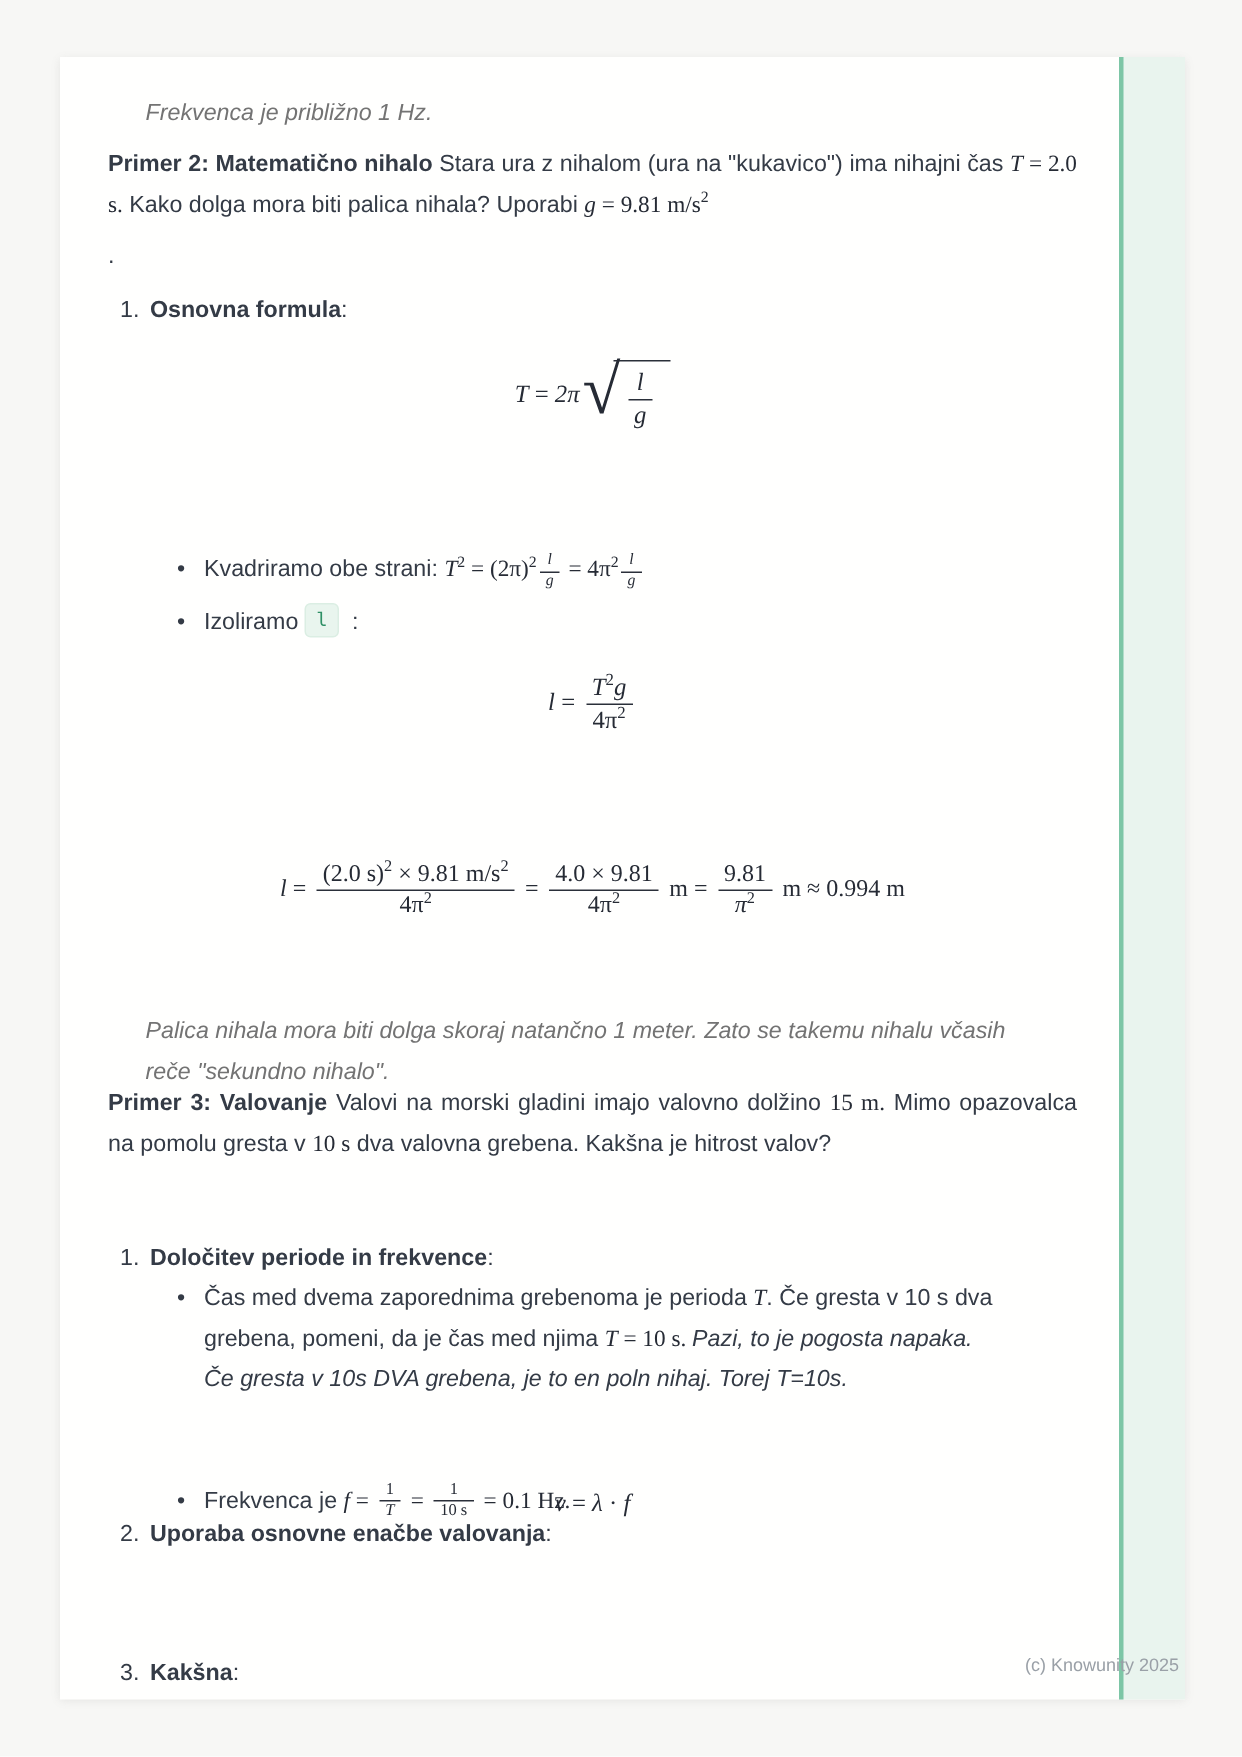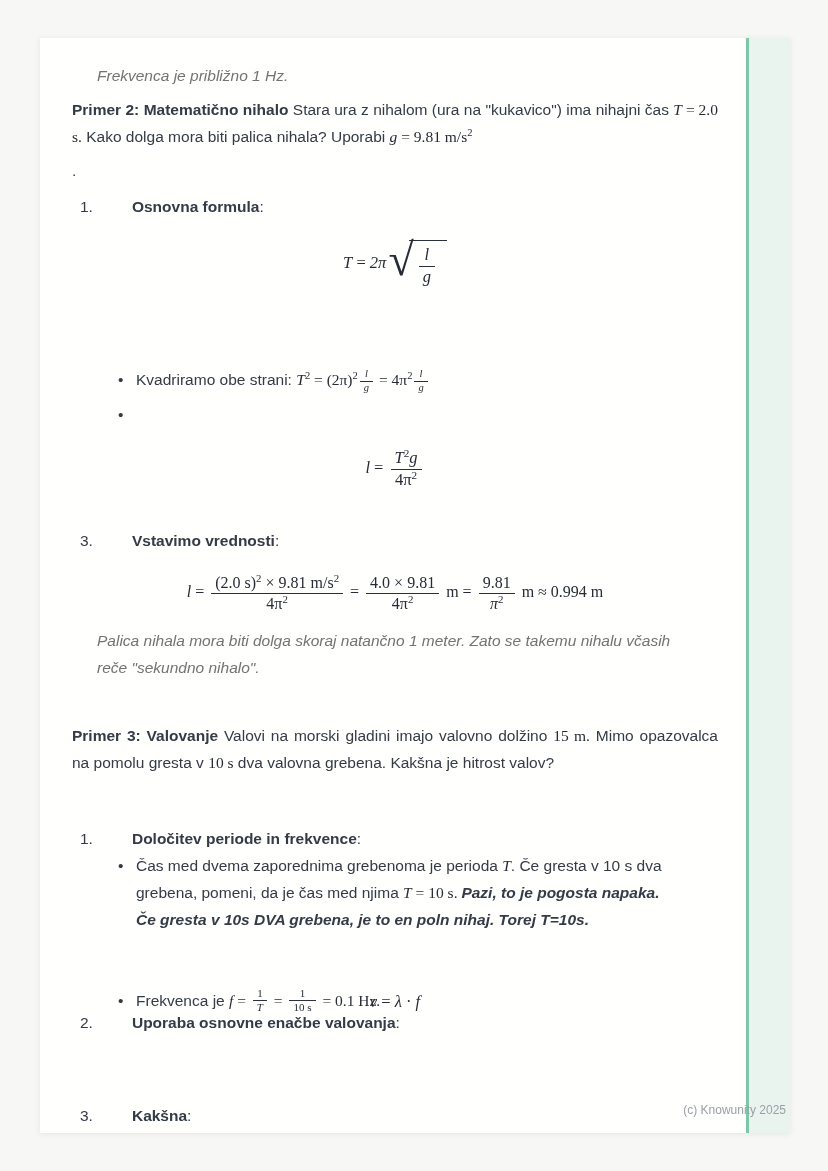"Osnovna formula" .li b { margin-left: 32px -> none }
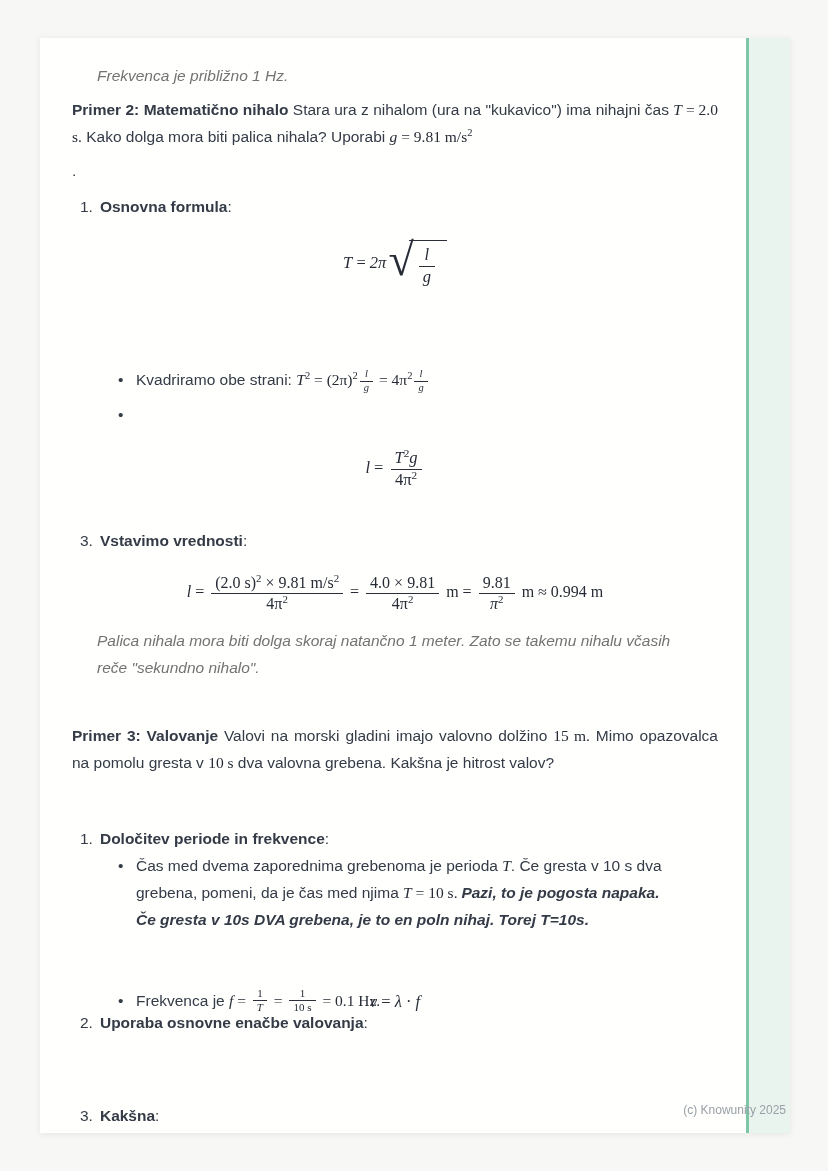"Izoliramo l :" span.btext { html: none -> <span> <span>Izoliramo</span><span>l</span><span> :</span> </span> }
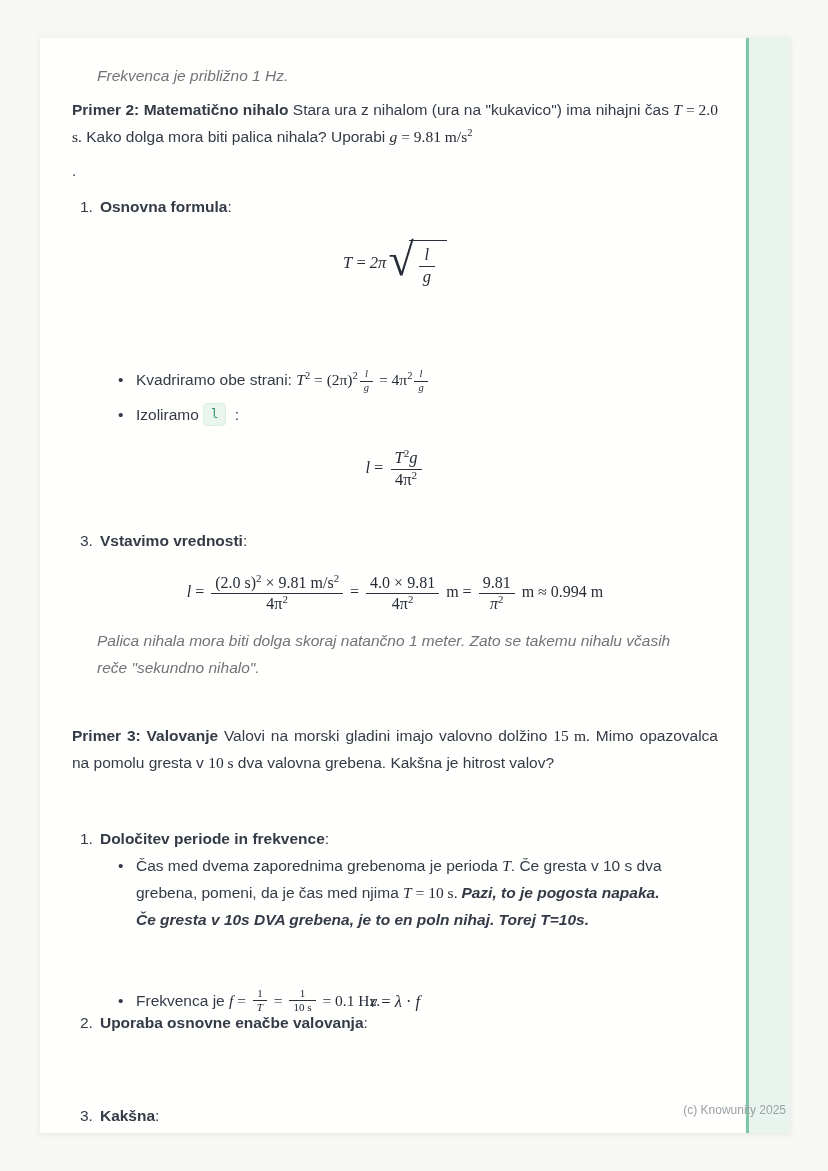"3. Vstavimo vrednosti:" div.blk { html: <div> <span>3.</span><b>Vstavimo vrednosti</b><span>:</span> </div> -> none }
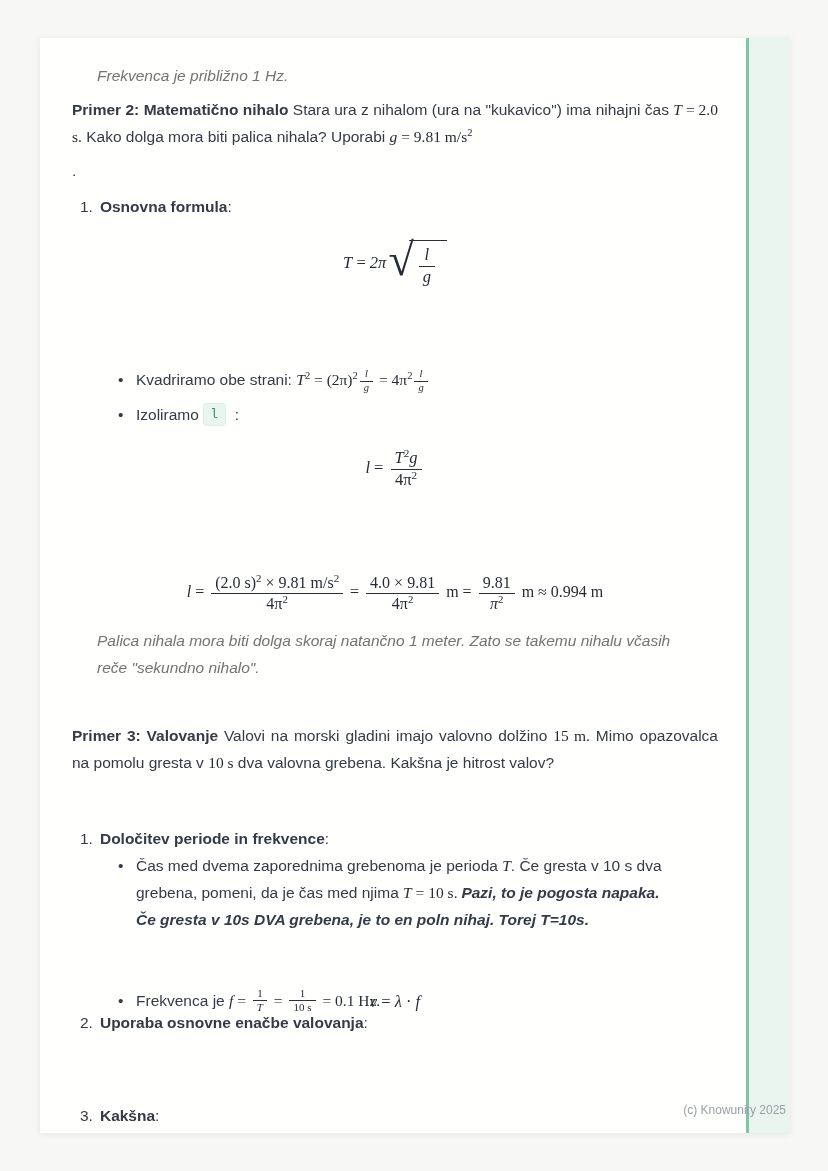"Palica nihala mora biti dolga" div.blk { top: 589px -> 636px }
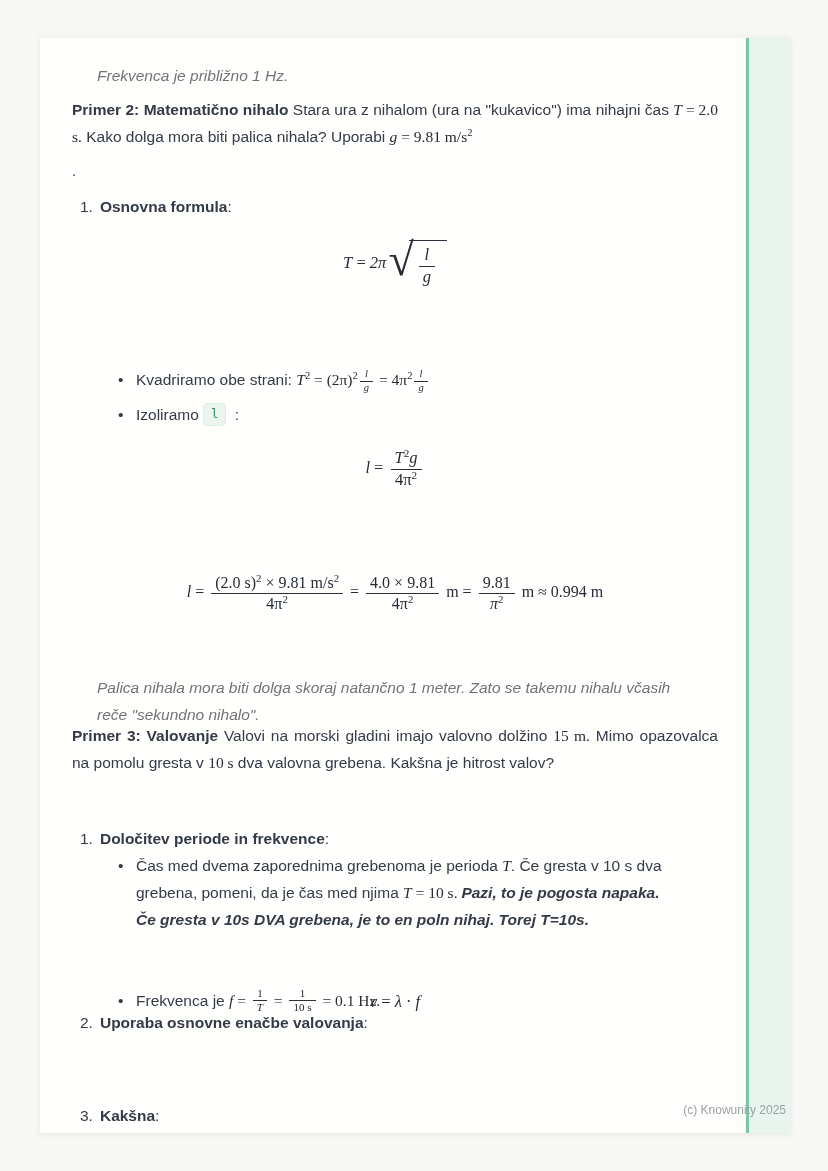"Pazi, to je pogosta napaka." .it { font-weight: bold -> none }
